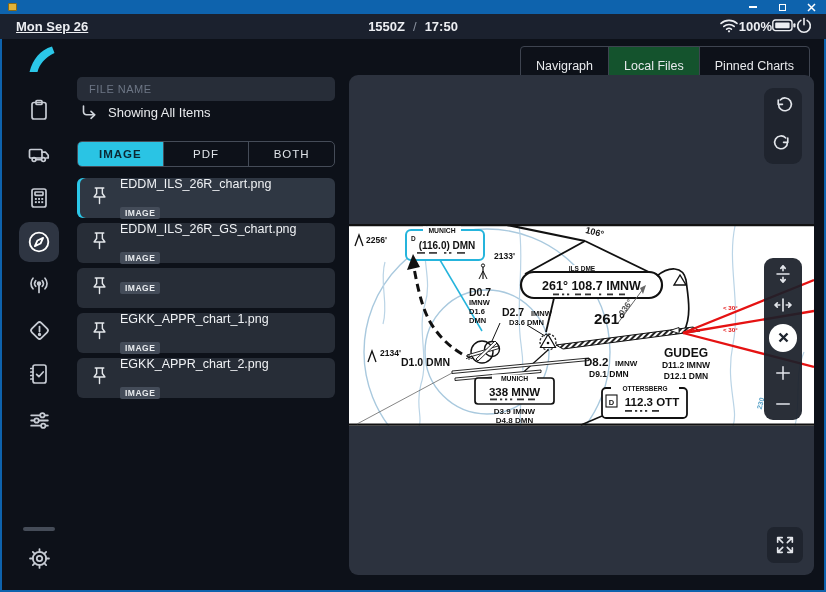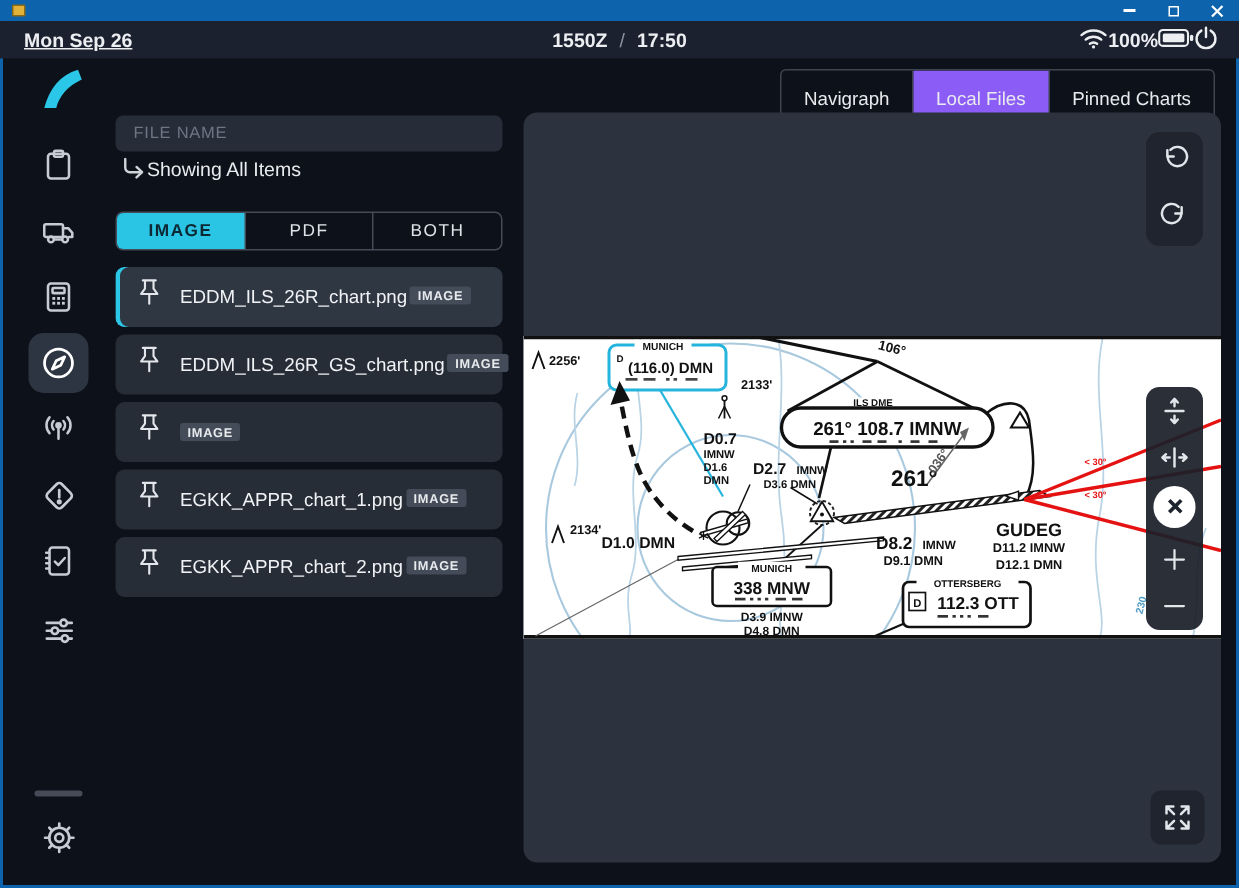"Local Files" .tab.active { background: #8b5cf6 -> #14532d }
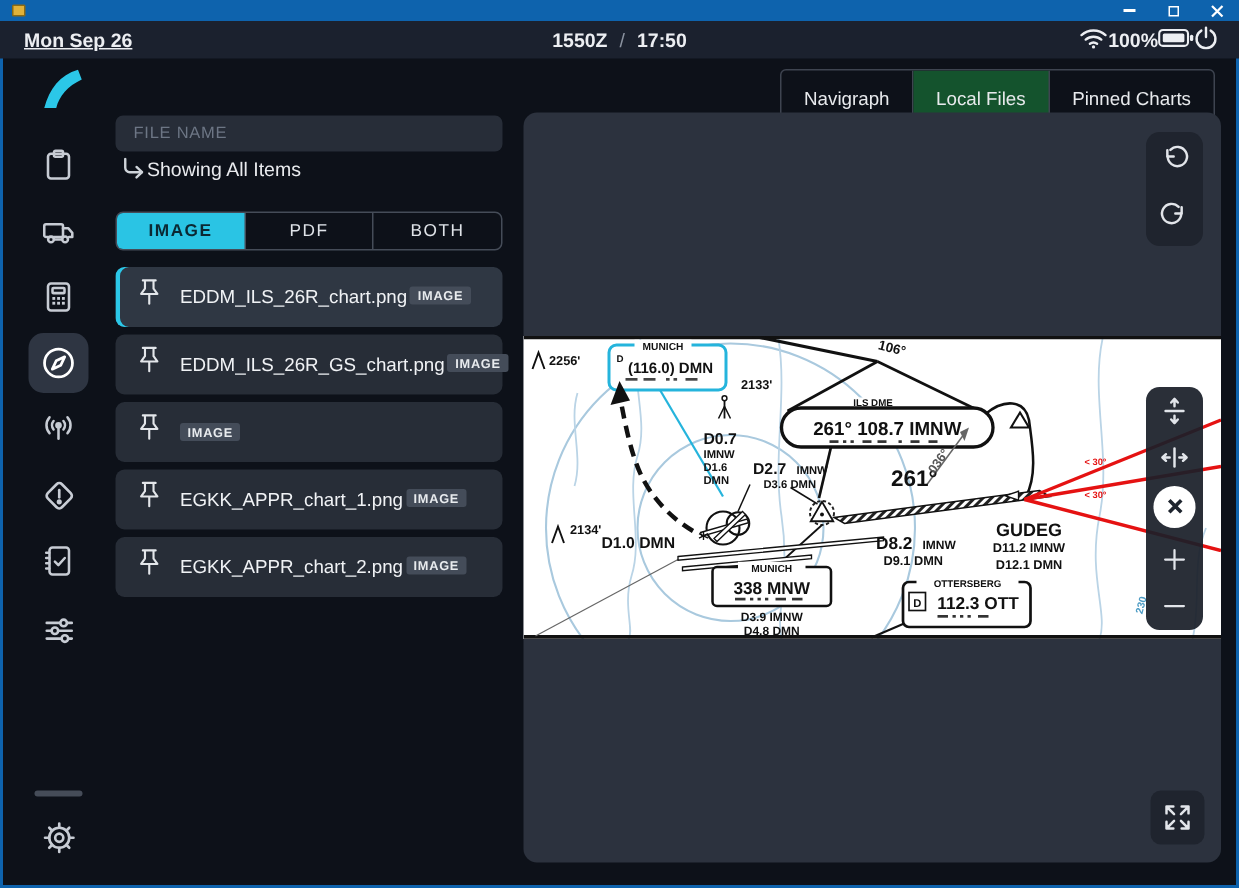"Showing All Items" .showing { gap: 0 -> 10px }
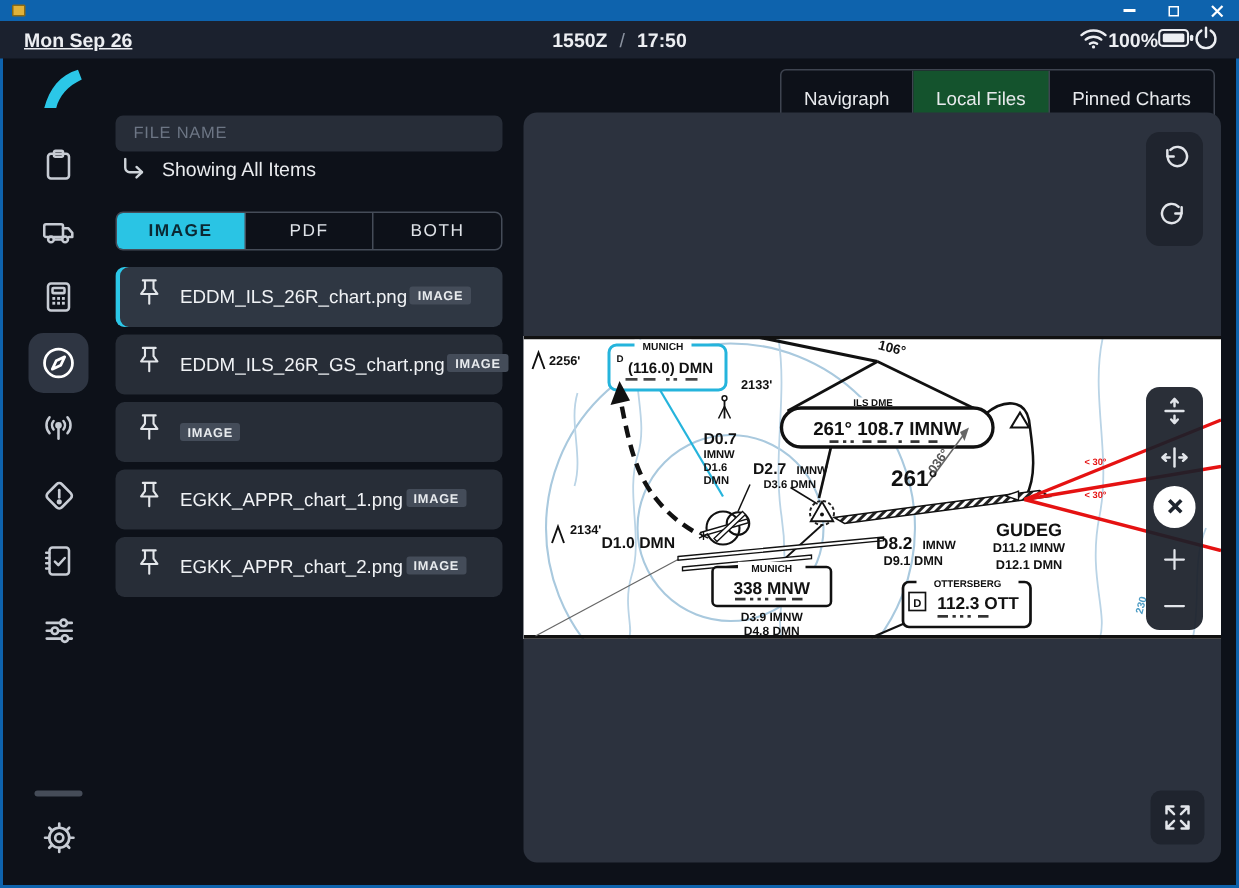"EDDM_ILS_26R_chart.png" .file-text { flex-direction: row -> column; gap: 2px -> 16px }
